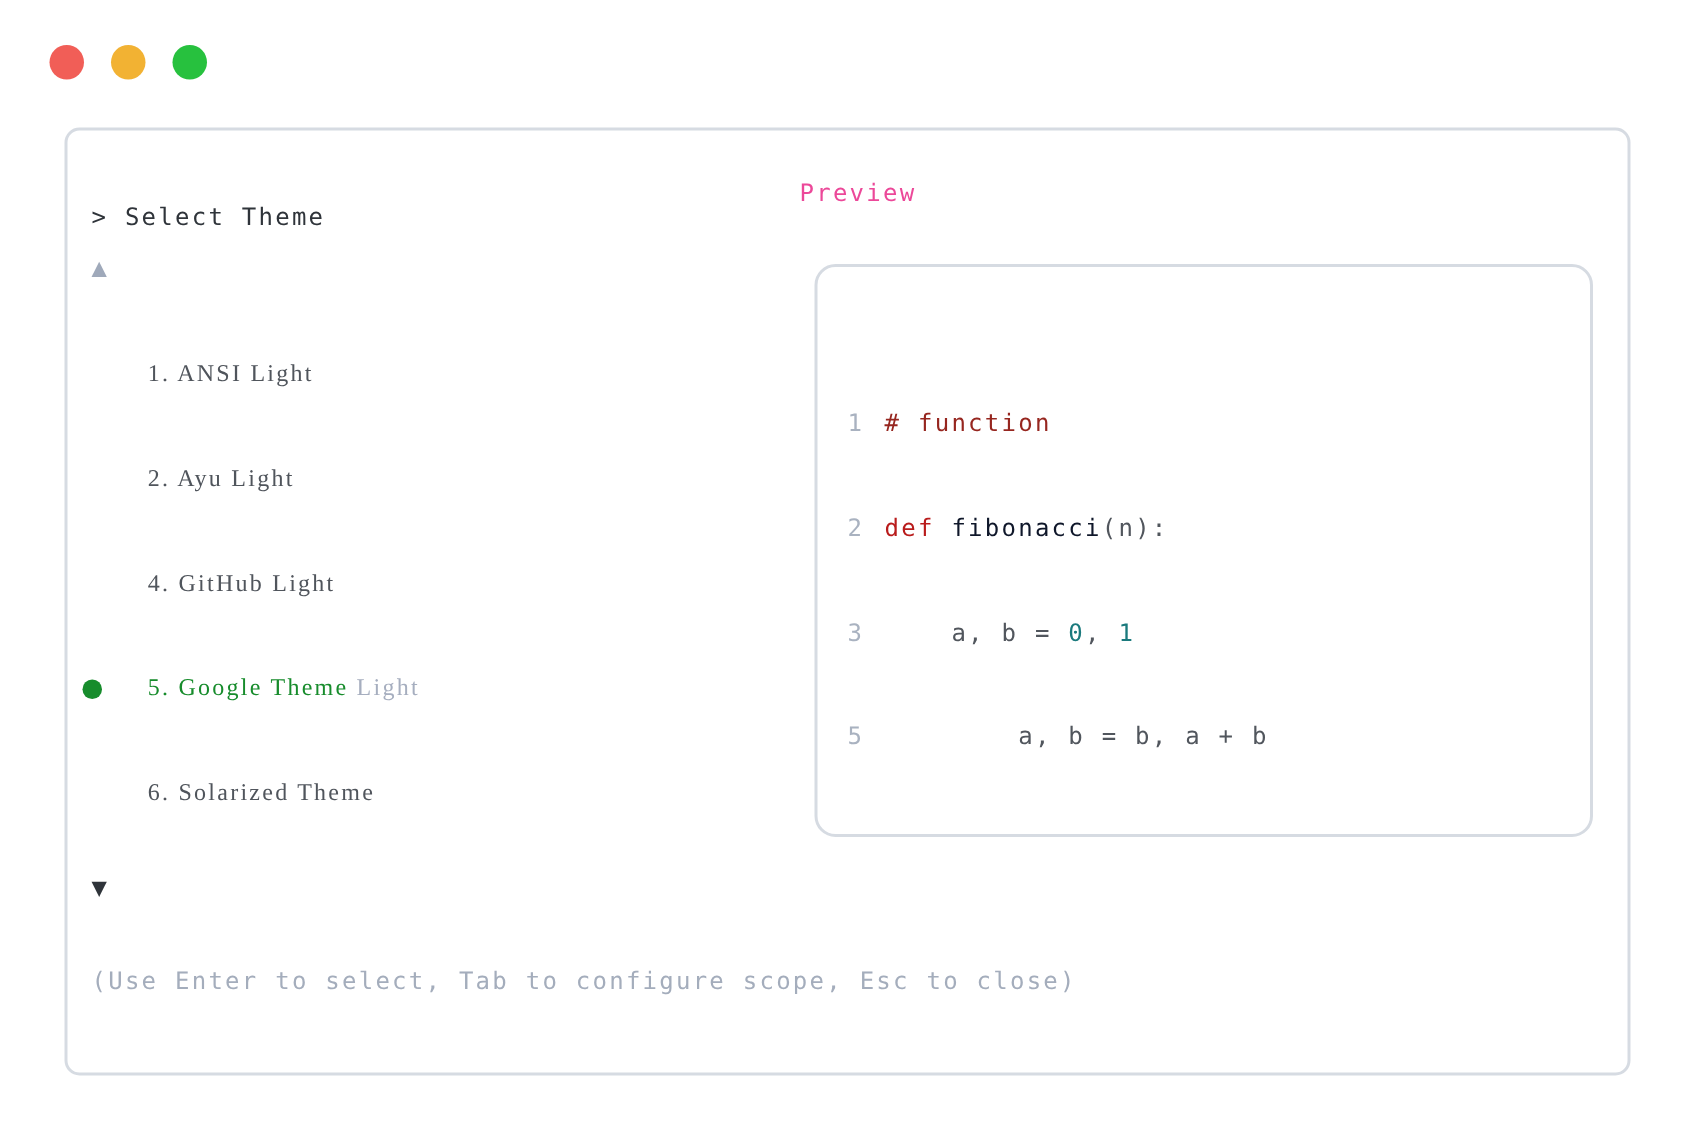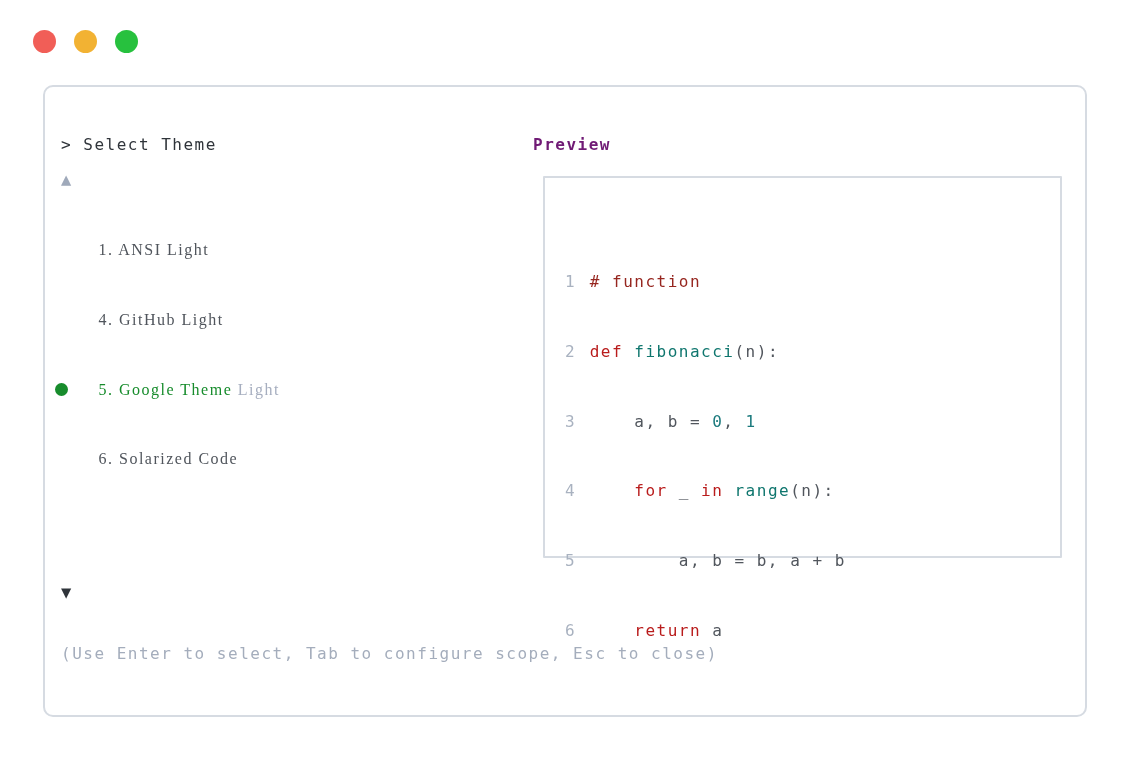"Preview" .preview-title { color: #701a75 -> #ec4899; font-weight: bold -> none; top: 135px -> 119px }
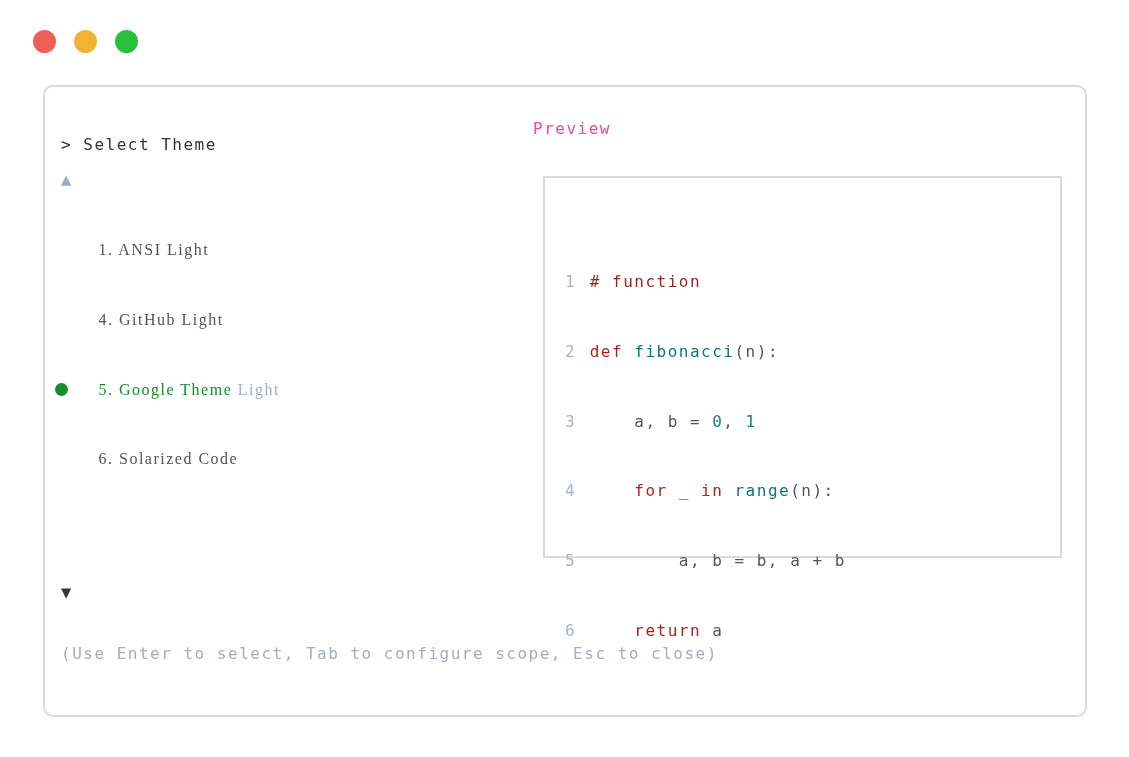"1 # function" .preview-box { border-radius: 1px -> 14px }
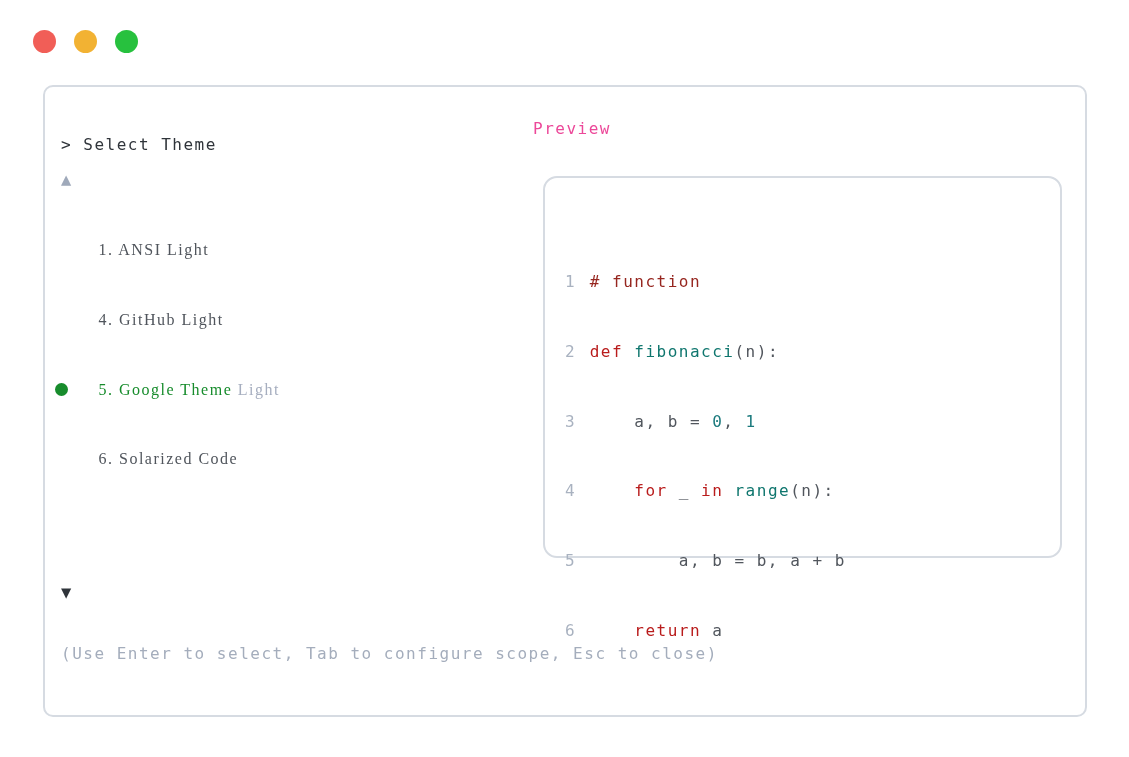"2. Ayu Light" div.trow { html: none -> <div><span> 2. </span><span>Ayu Light</span><span></span></div> }
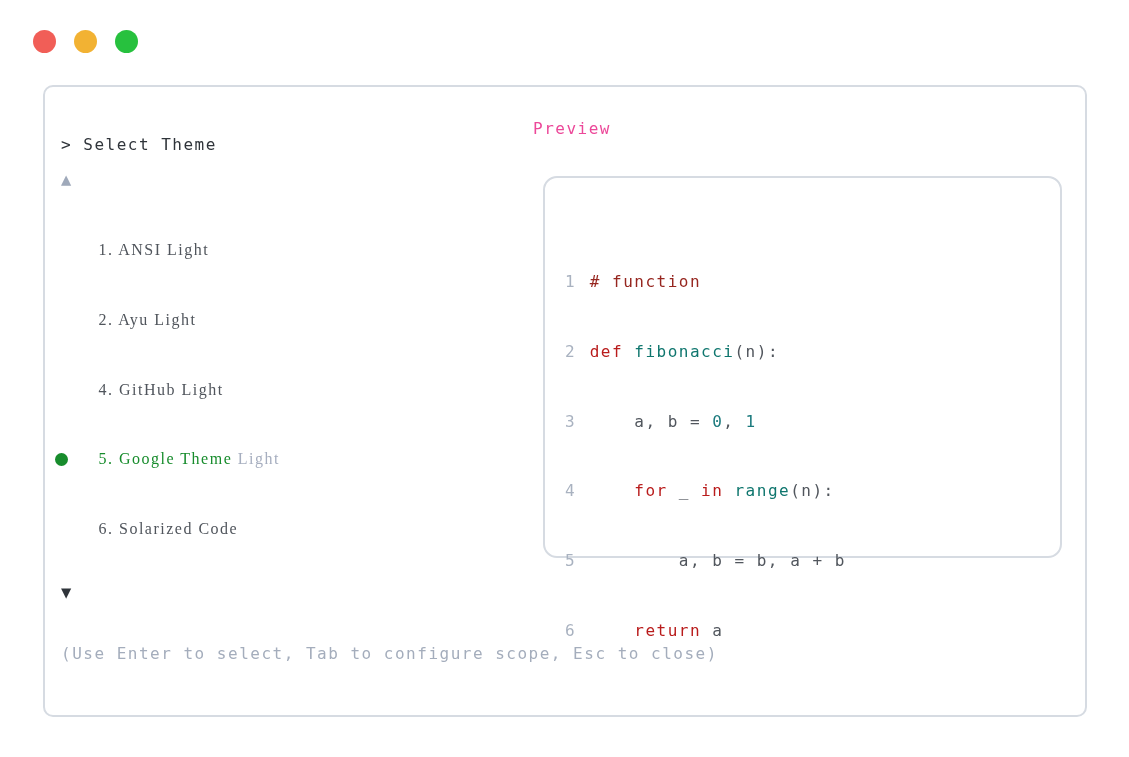"fibonacci" .tk.fname { color: #0f766e -> #0f172a }
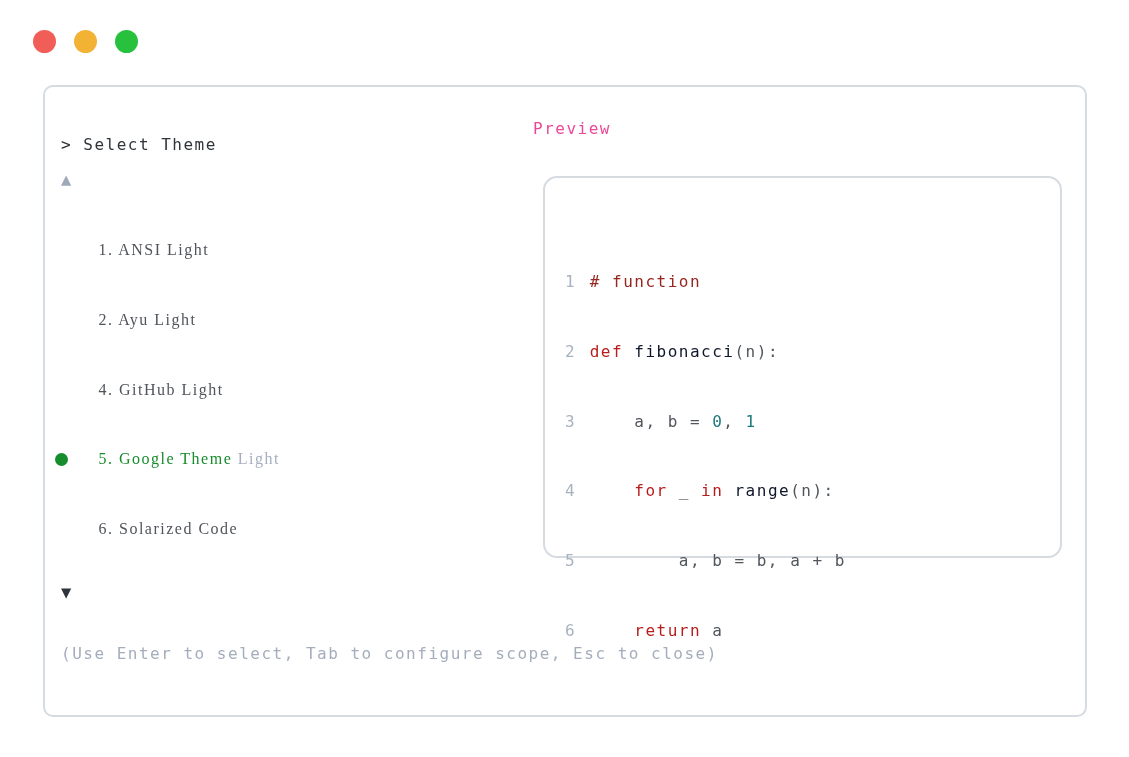"4 for _ in range(n):" div.cline { html: <div><span>4</span><span> </span><span>for</span><span> _ </span><span>in</span><span> </span><span>range</span><span>(n):</span></div> -> none }
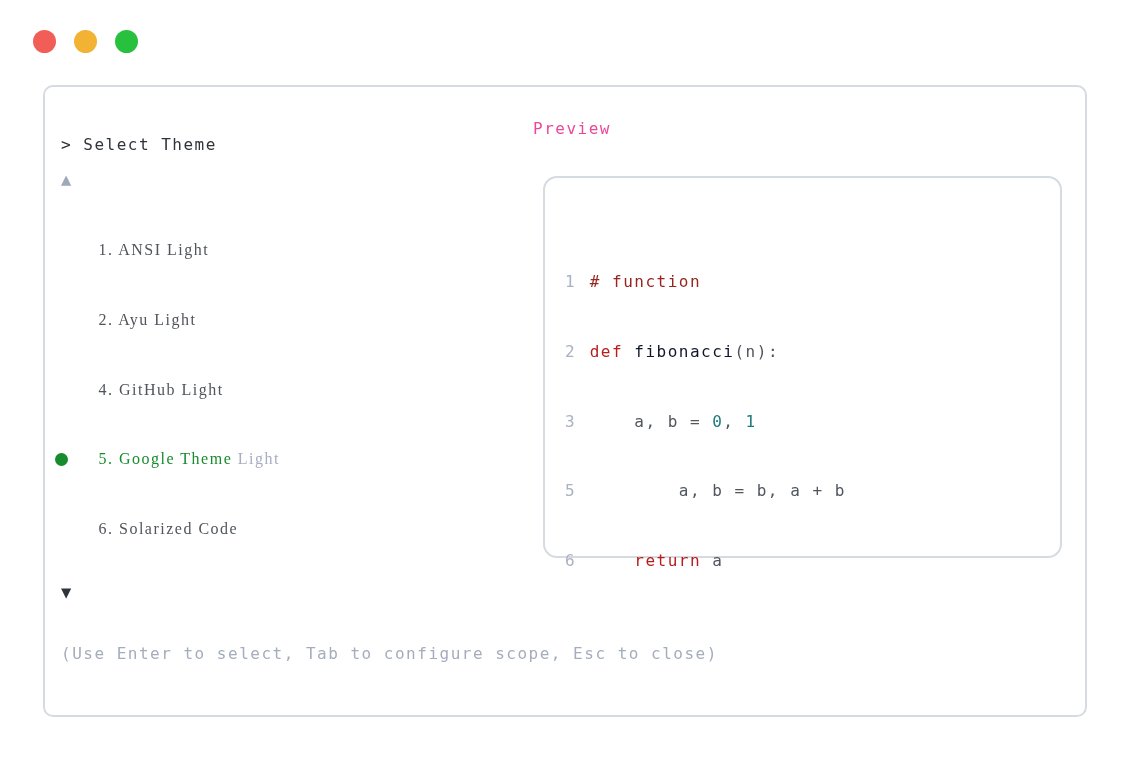"Solarized Code" span.nm { text: Code -> Theme }
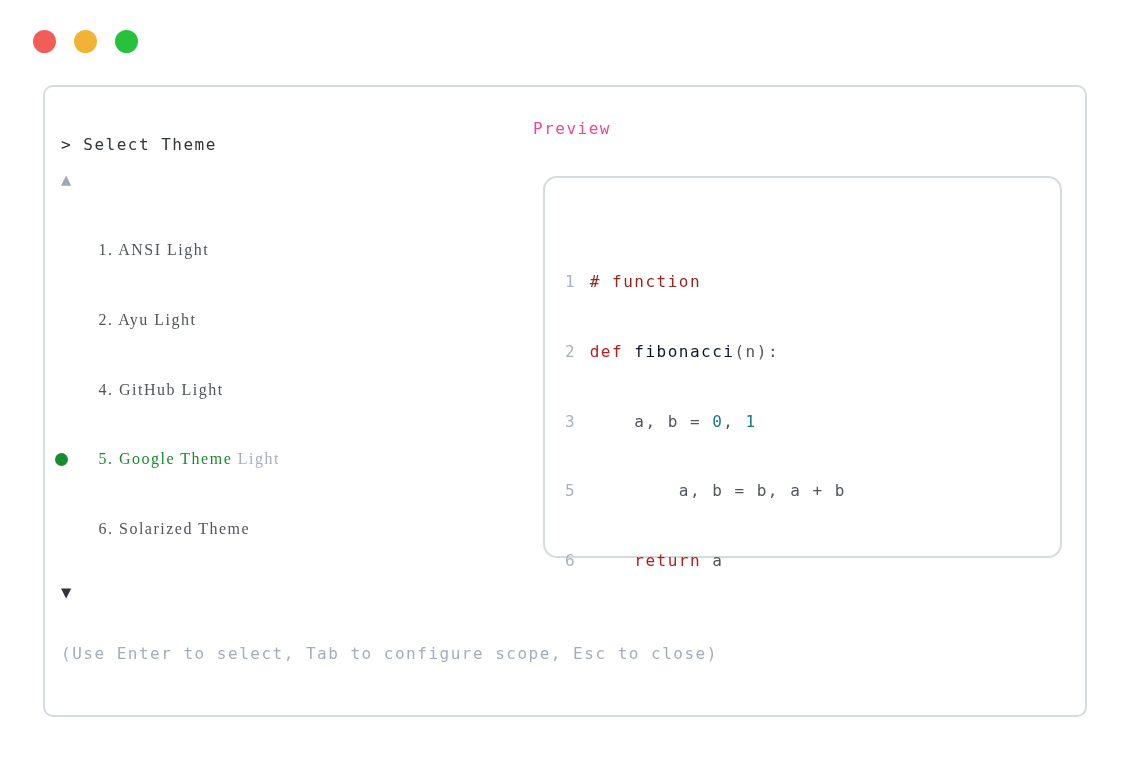"6 return a" div.cline { html: <div><span>6</span><span> </span><span>return</span><span> a</span></div> -> none }
